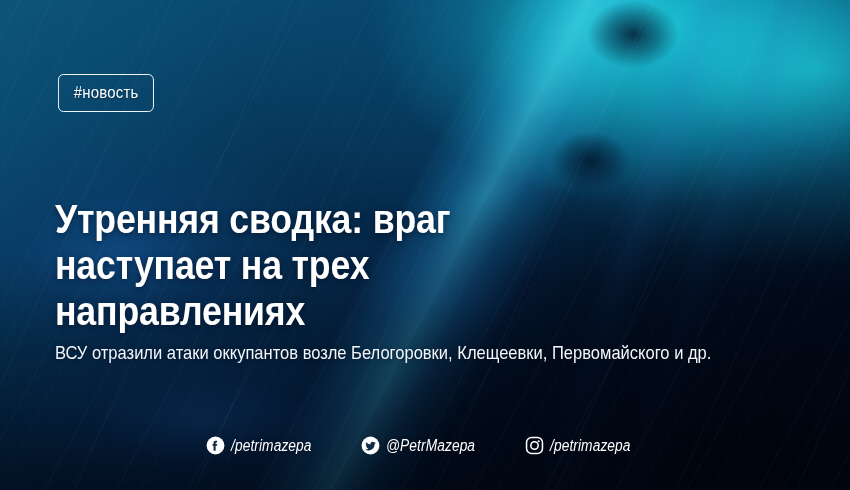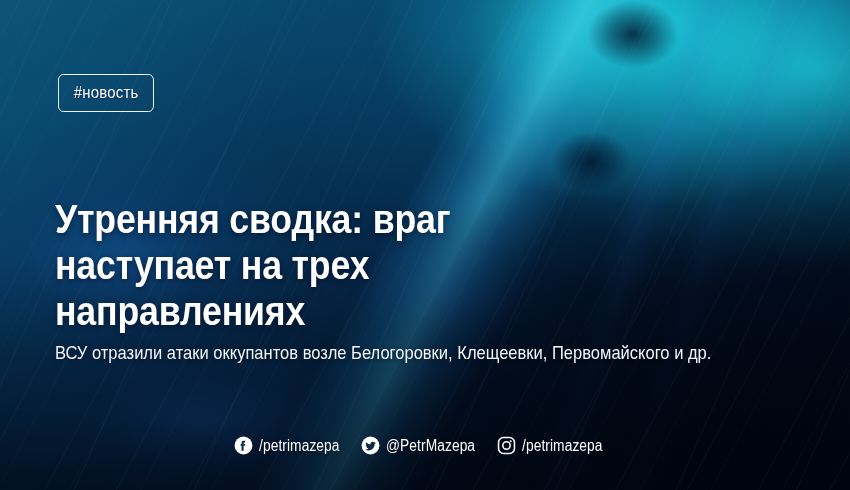"/petrimazepa" .social-bar { font-style: none -> italic; gap: 8px -> 36px }
